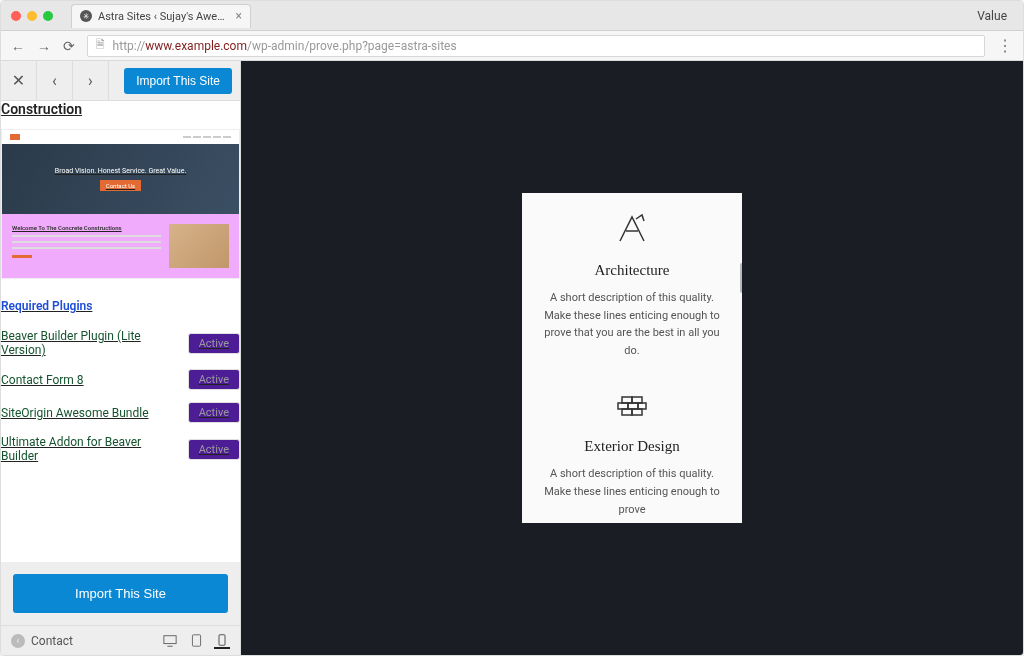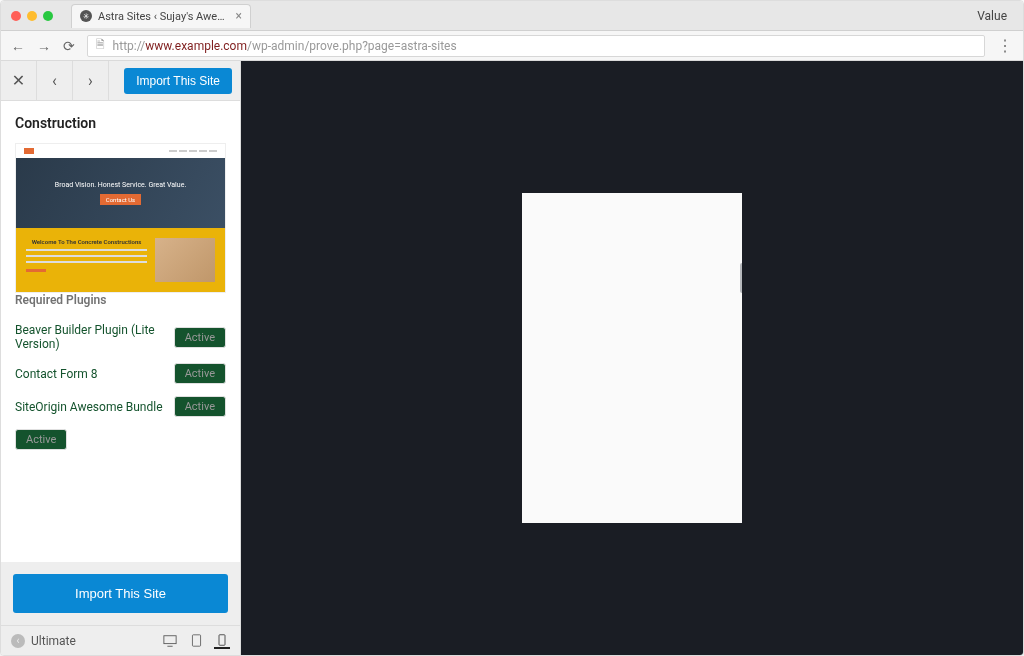"Construction" .sb-body { padding: 14px -> 0; text-decoration: none -> underline }
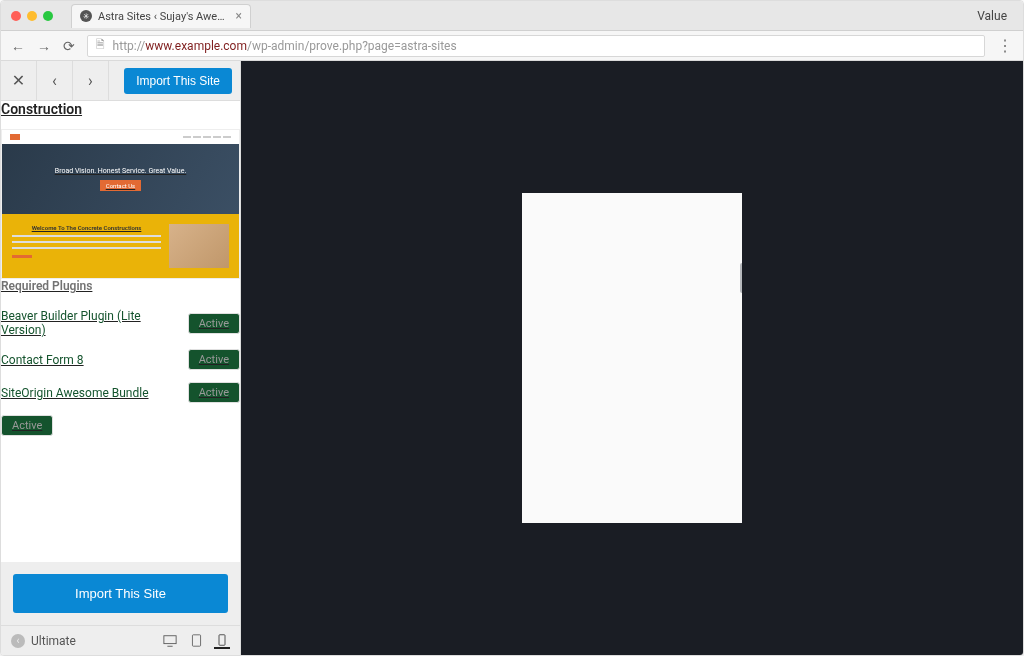"Broad Vision. Honest Service. Great" .thumb { background: #eab308 -> #f0abfc; margin-bottom: 0 -> 20px; text-align: center -> none }
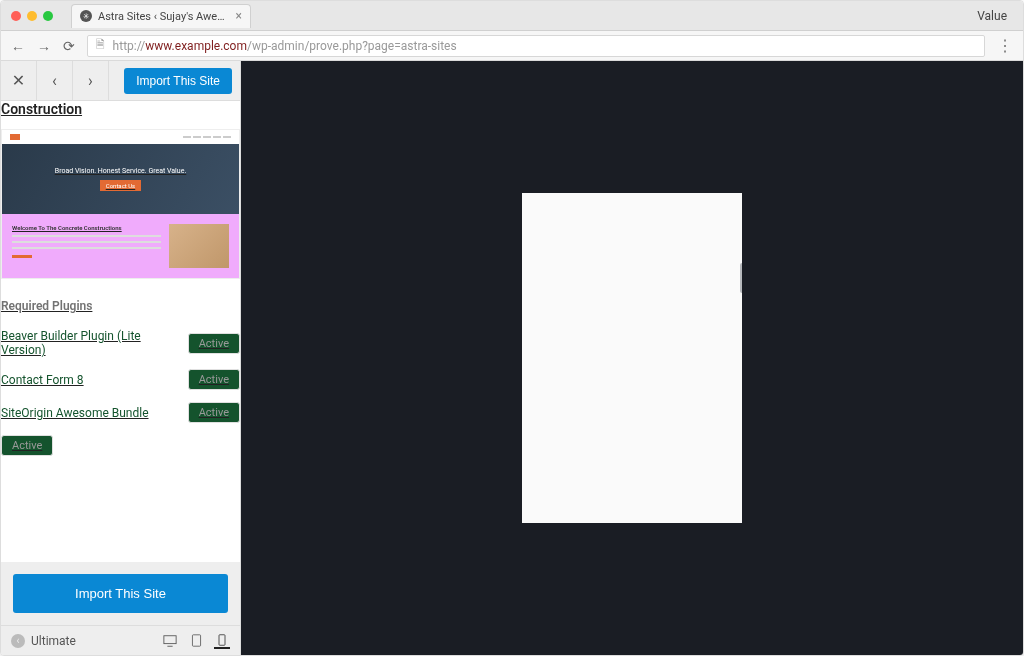"Architecture" div.feat { html: none -> <div> <svg> <path></path> <line></line> <path></path> </svg> <h3>Architecture</h3> <p>A short description of this quality. Make these lines enticing enough to prove that you are the best in all you do.</p> </div> }
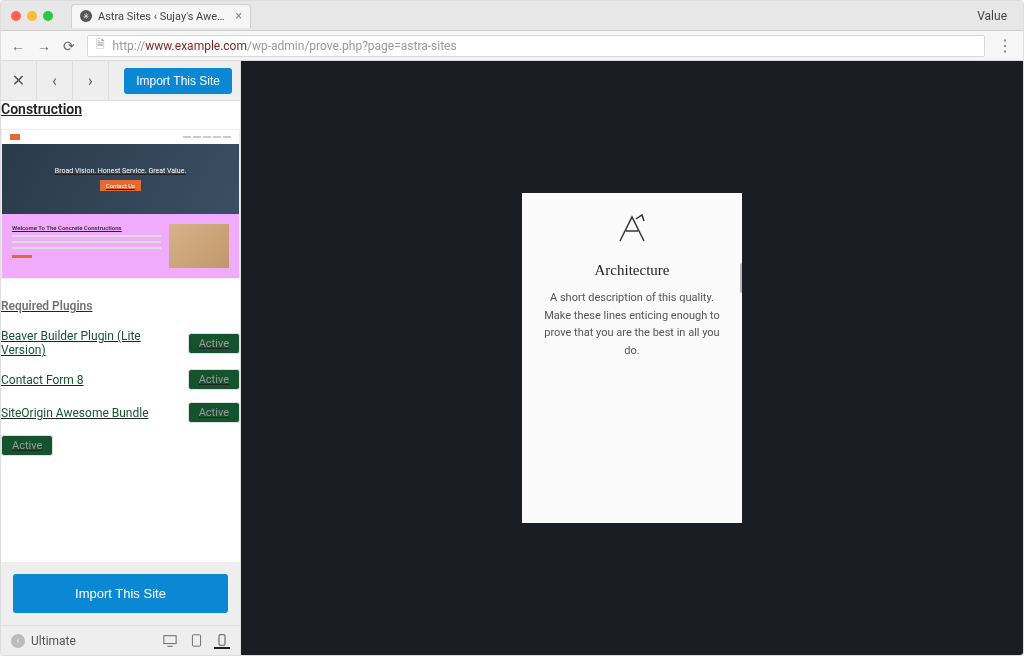"Required Plugins" .section-h { color: #737373 -> #1d4ed8 }
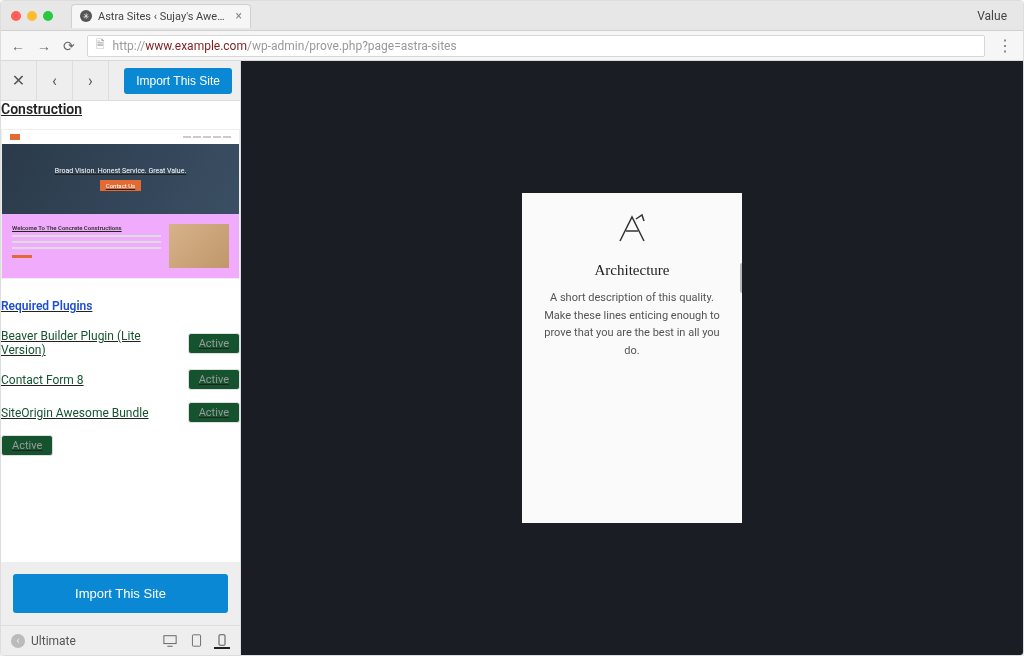"Active" .plugin-row .status { background: #14532d -> #4c1d95 }
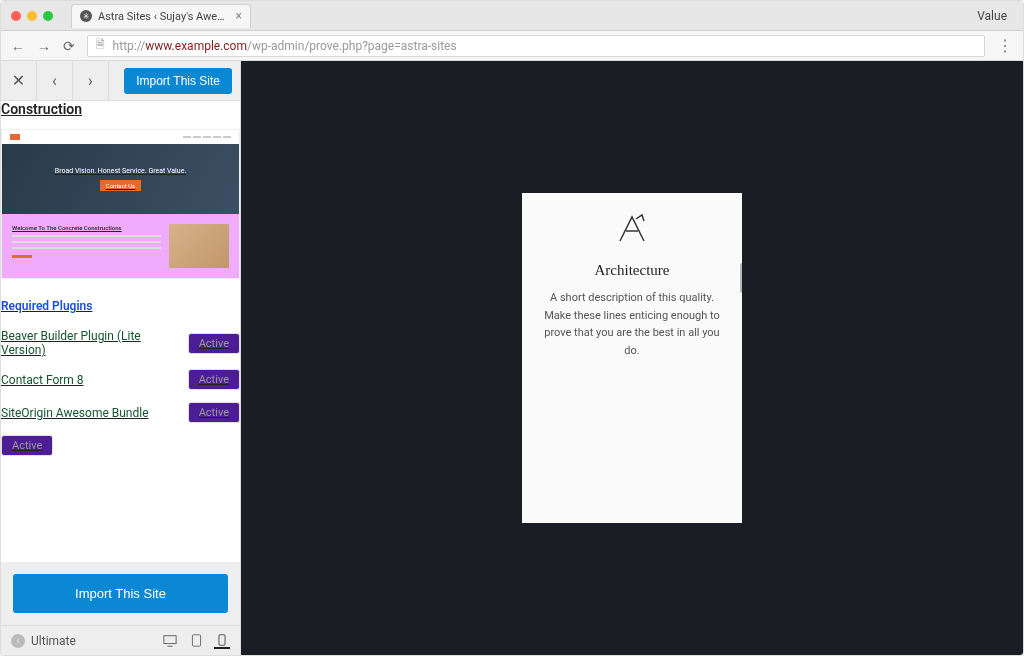"Ultimate Addon for Beaver Builder" div.pname { html: none -> <div>Ultimate Addon for Beaver Builder</div> }
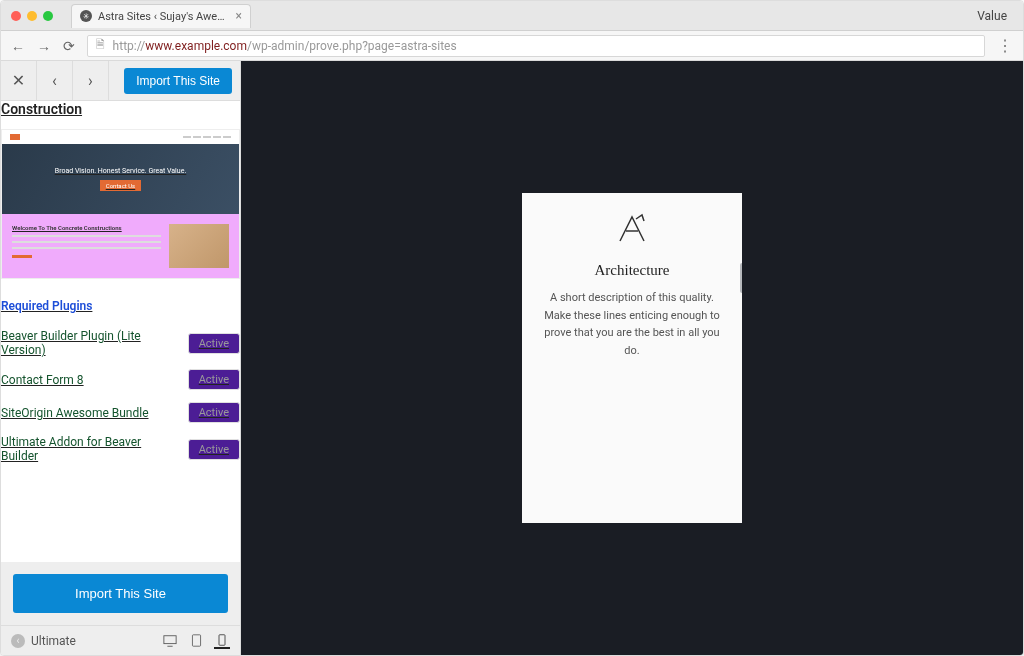"Exterior Design" div.feat { html: none -> <div> <svg> <rect></rect> <rect></rect> <rect></rect> <rect></rect> <rect></rect> <rect></rect> <rect></rect> </svg> <h3>Exterior Design</h3> <p>A short description of this quality. Make these lines enticing enough to prove</p> </div> }
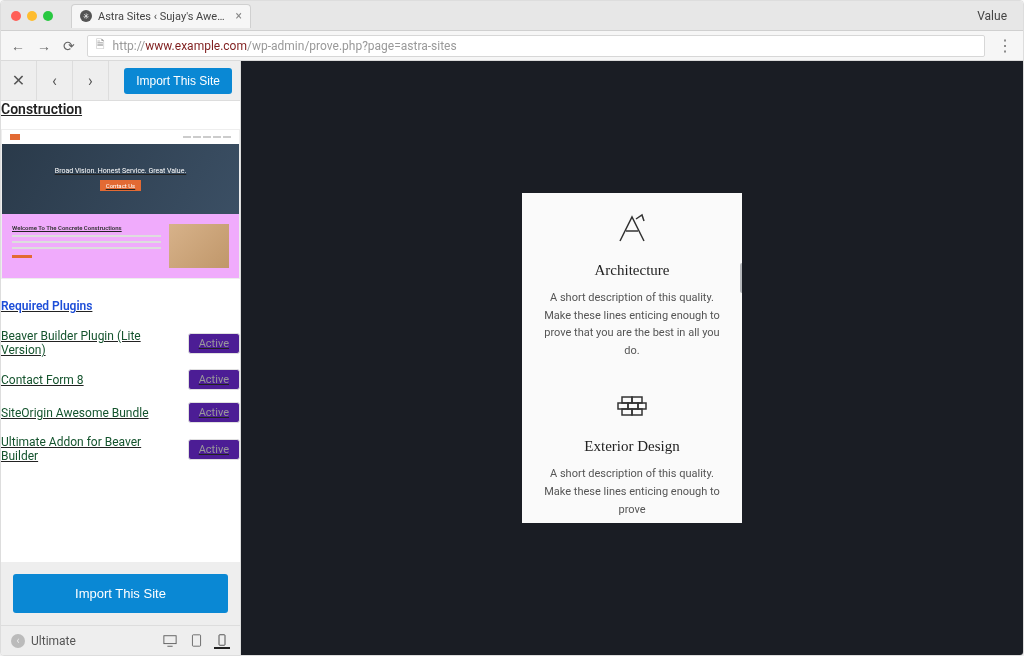"Ultimate" span { text: Ultimate -> Contact }
